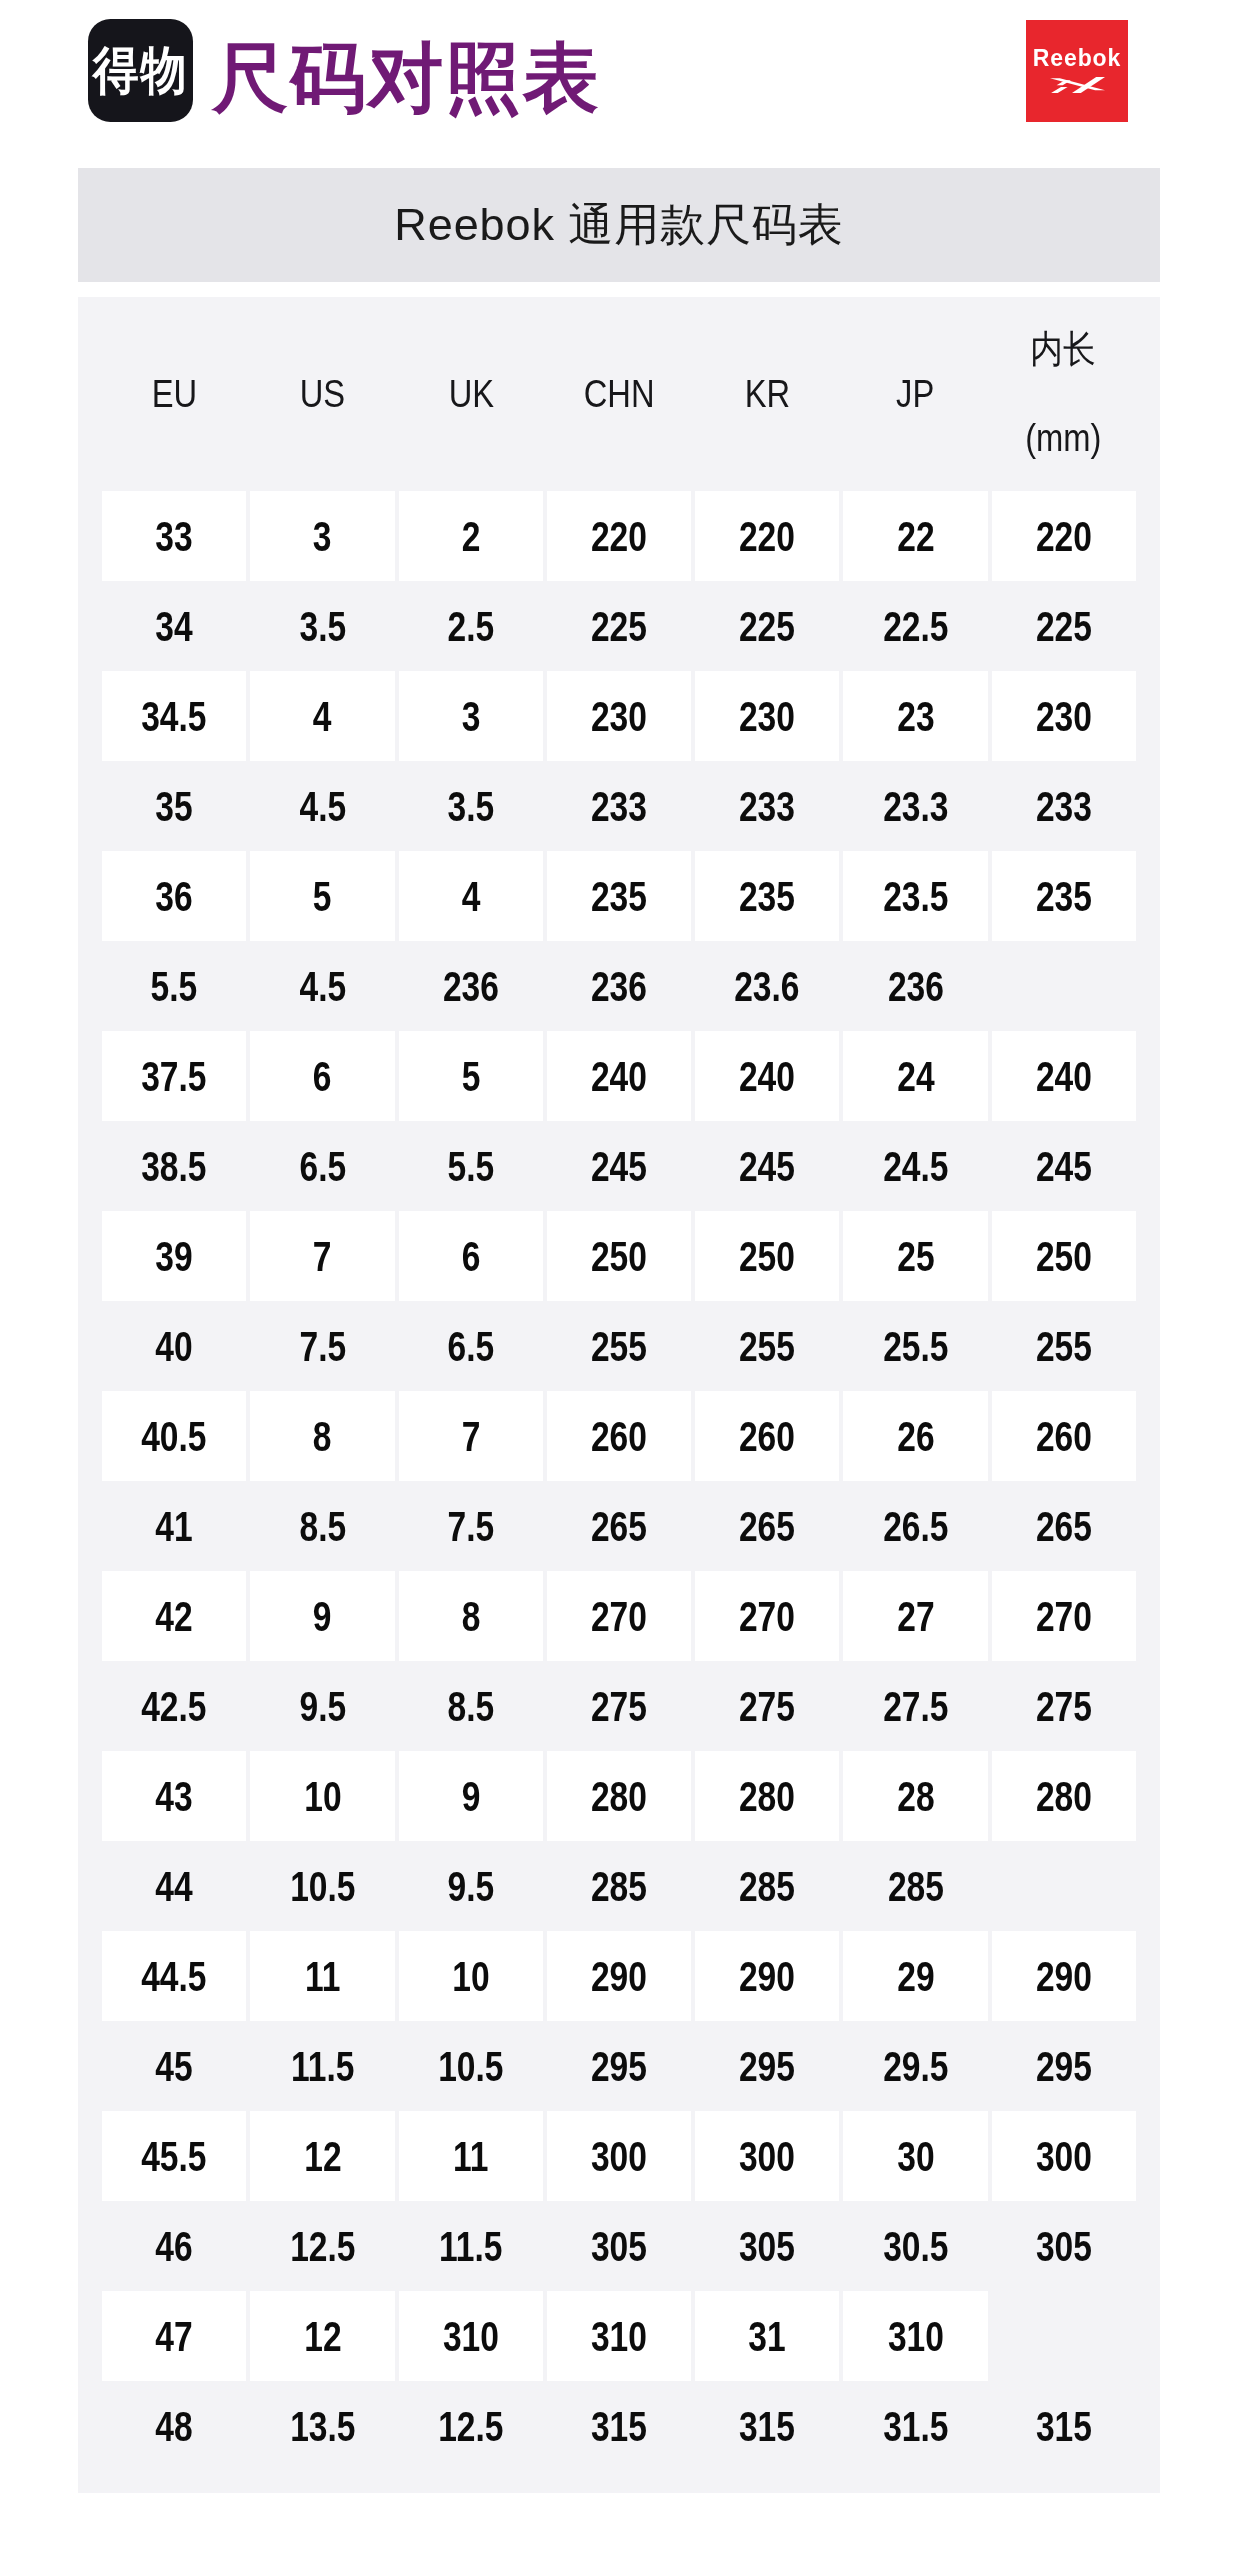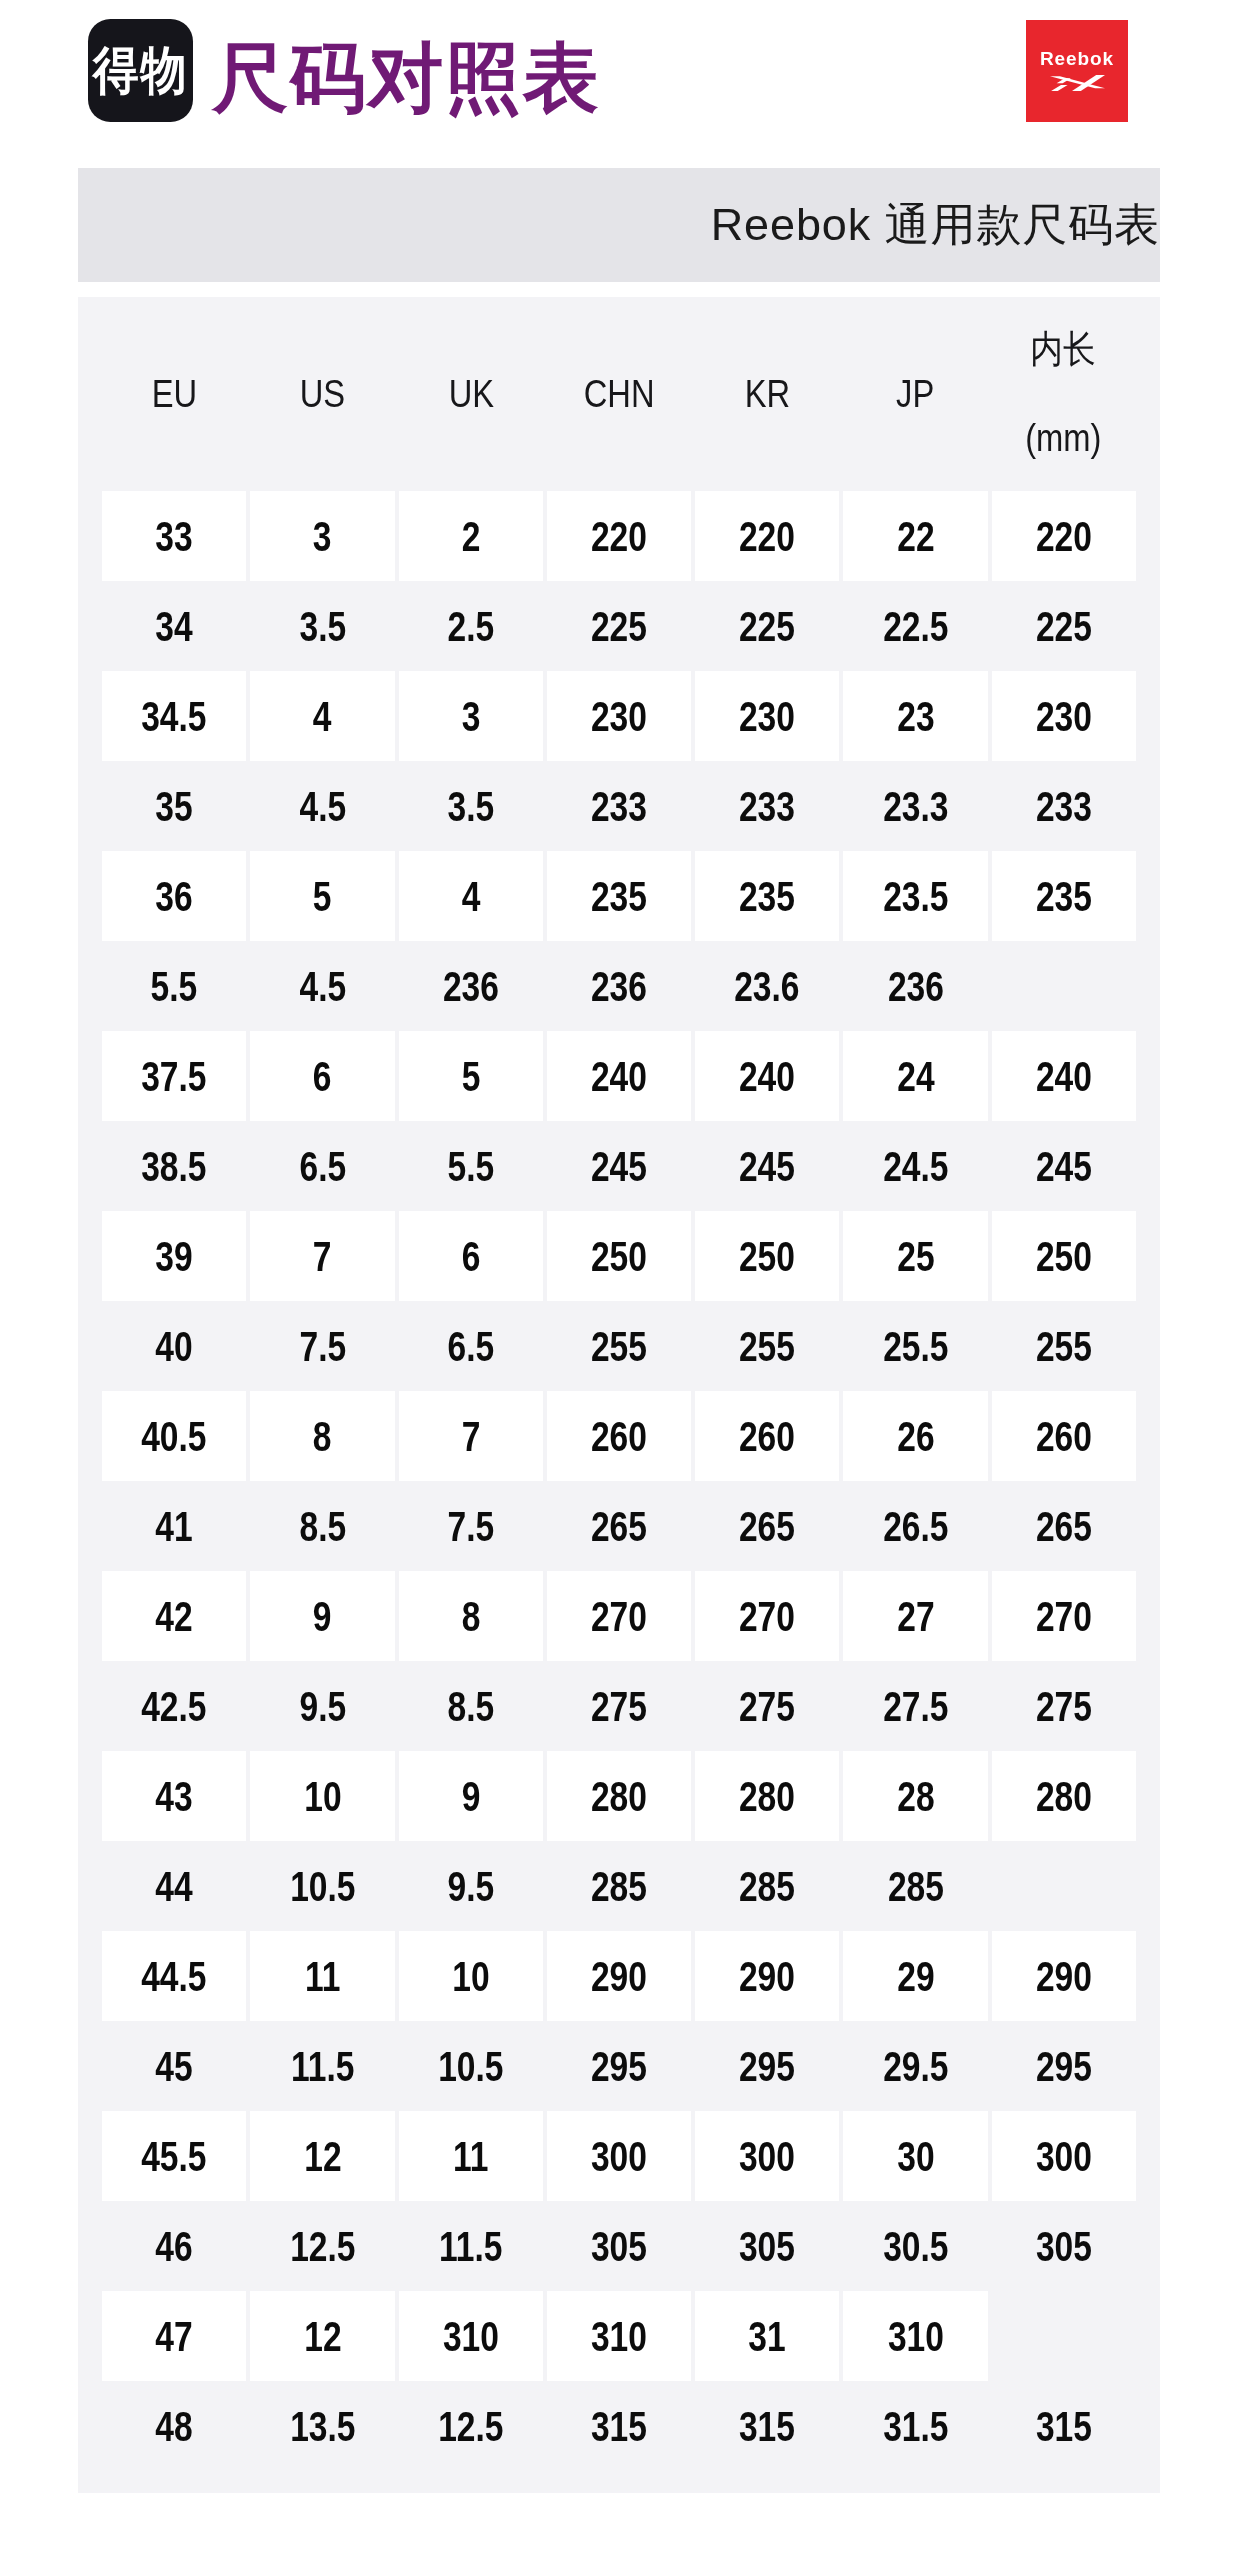"Reebok" .reebok-word { font-size: 19px -> 23px }
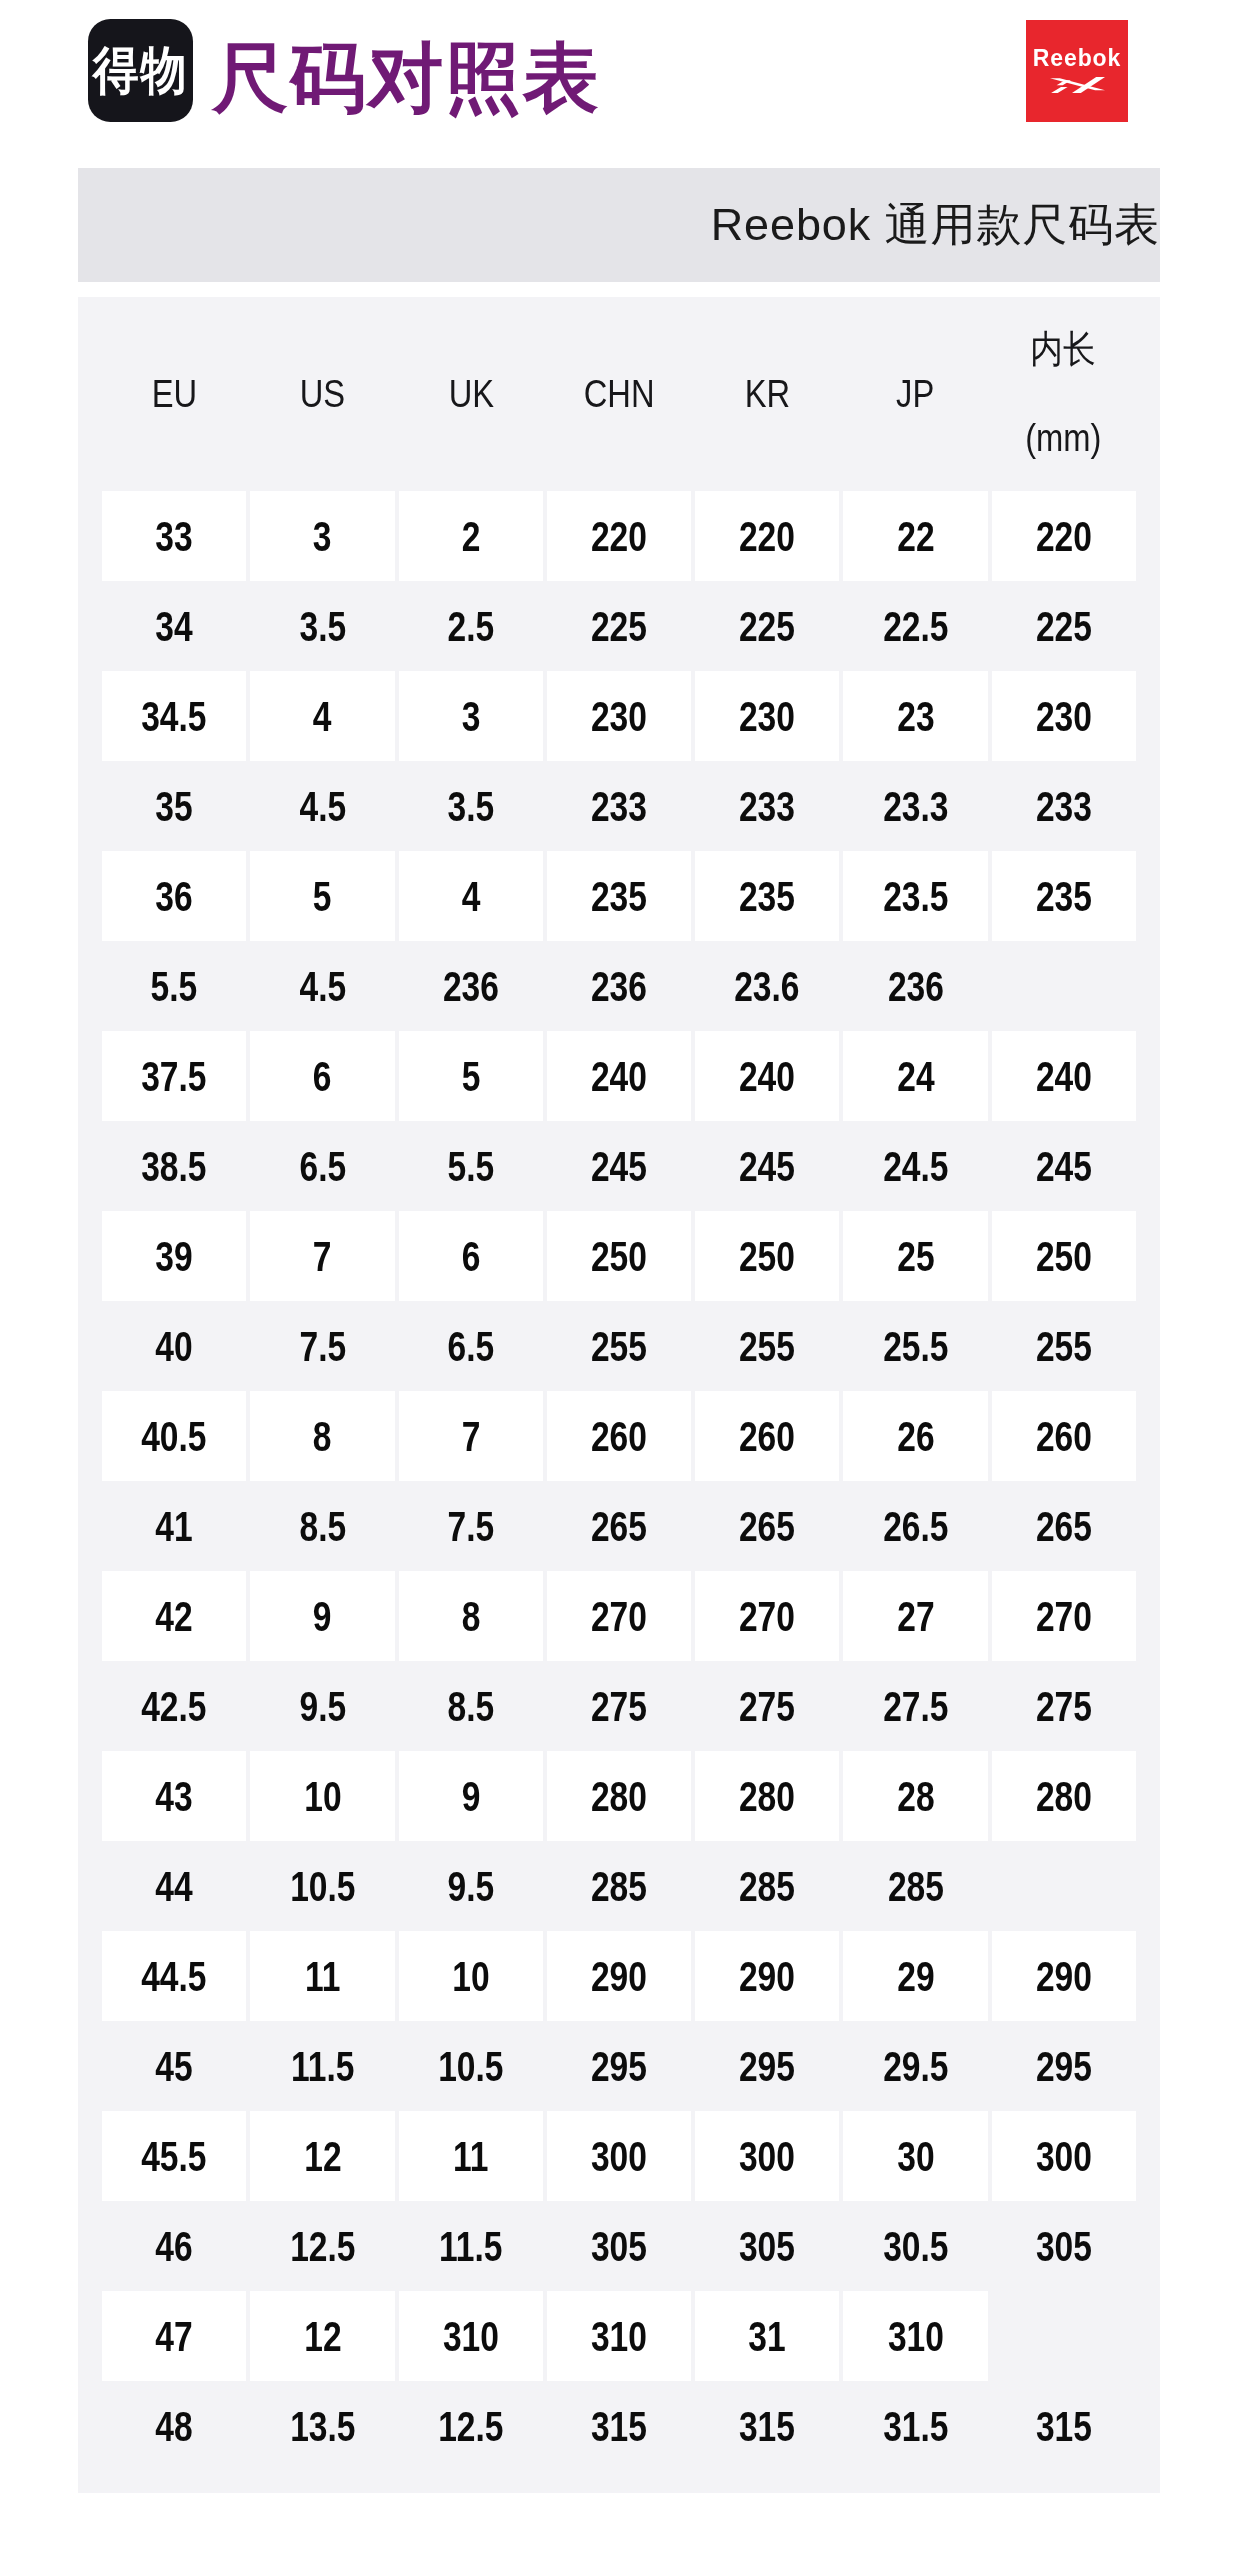"Reebok 通用款尺码表" .table-title-bar { justify-content: flex-end -> center }
